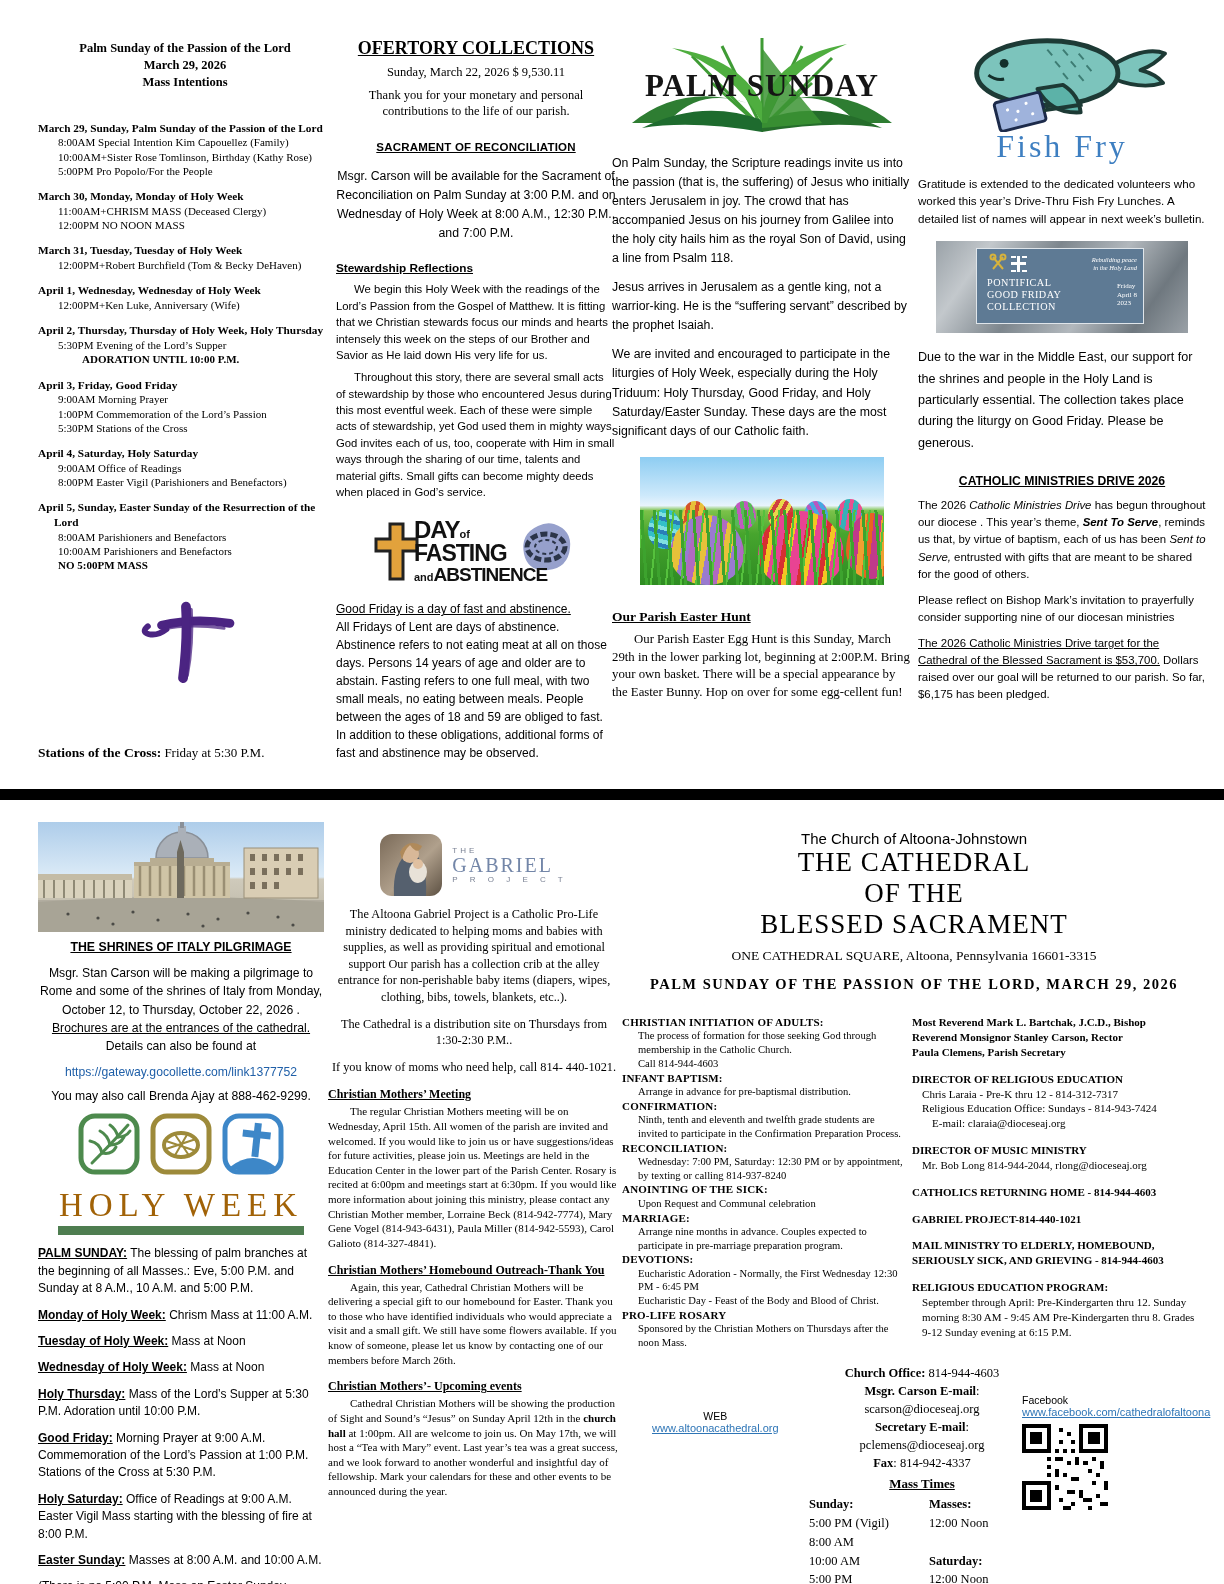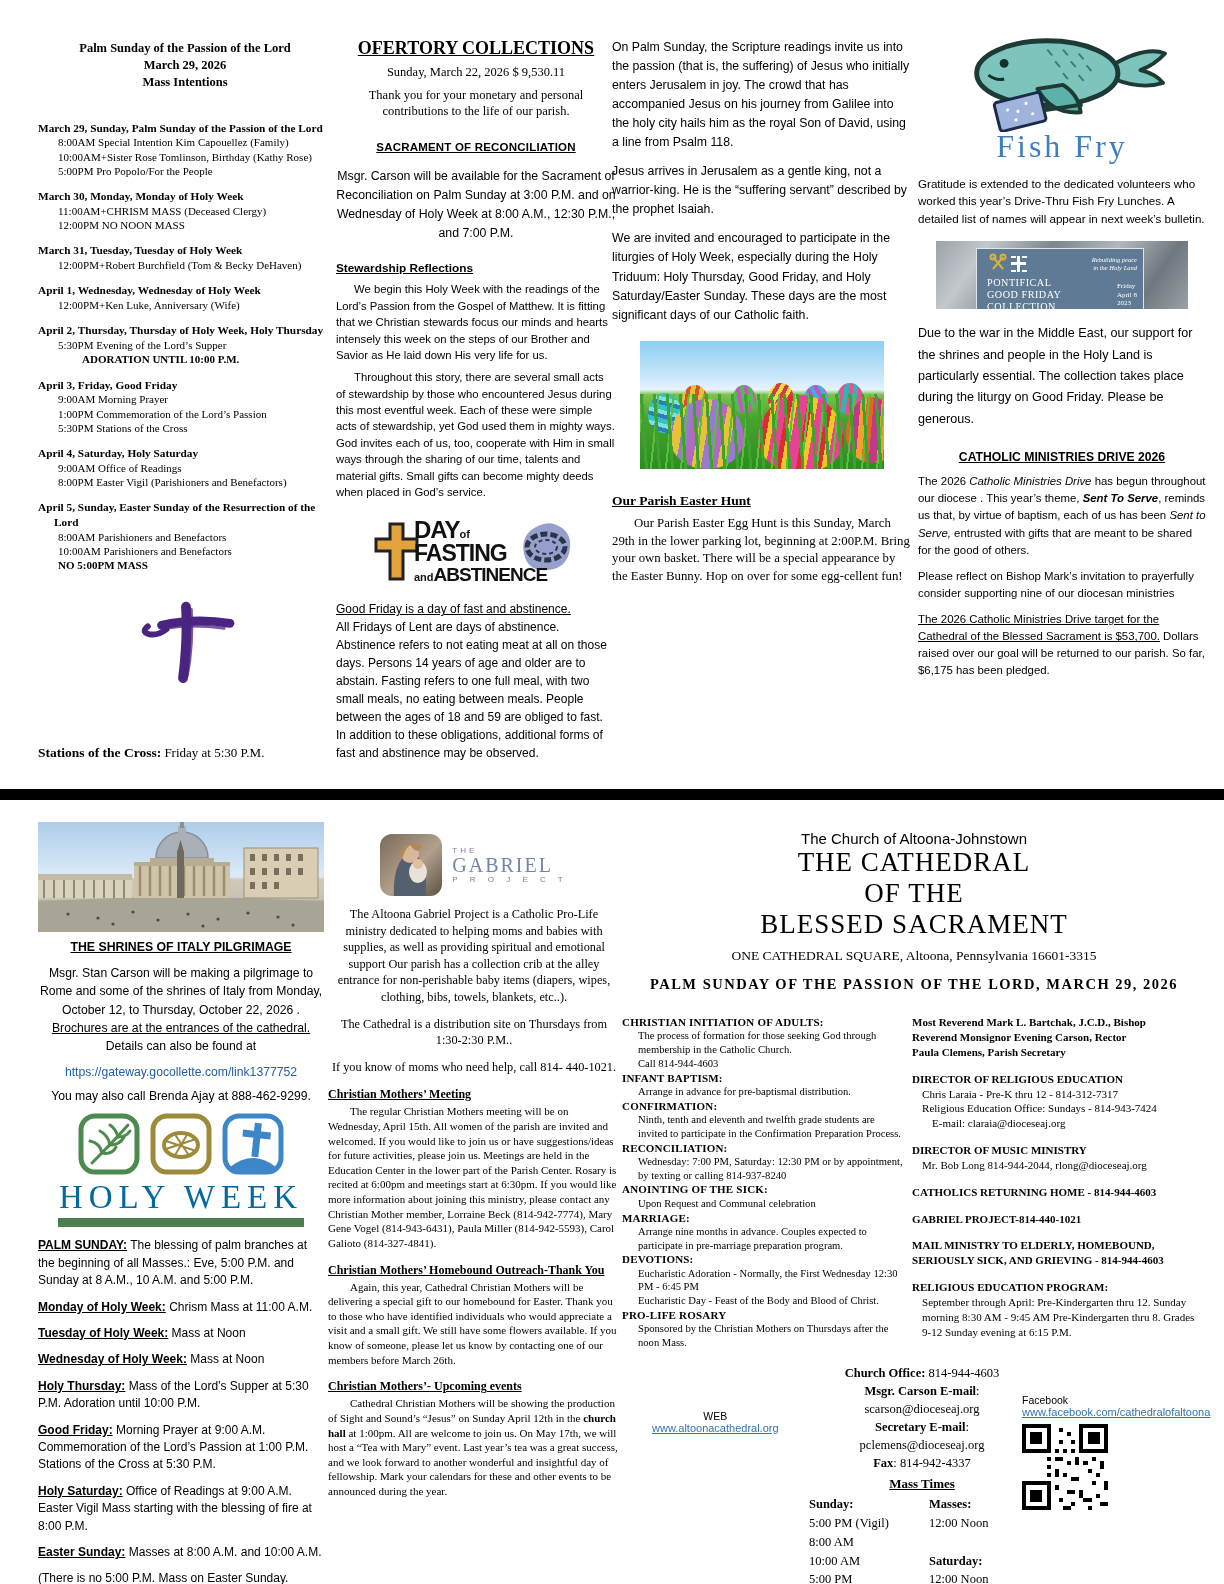"PALM SUNDAY" div.palm-art { html: none -> <div> <svg> <g> <g> <path></path> <path></path> <path></path> <path></path> <path></path> <path></path> <path></path> </g> <path></path> <path></path> <path></path> <path></path> <path></path> <path></path> </g> </svg> <div>PALM SUNDAY</div> </div> }
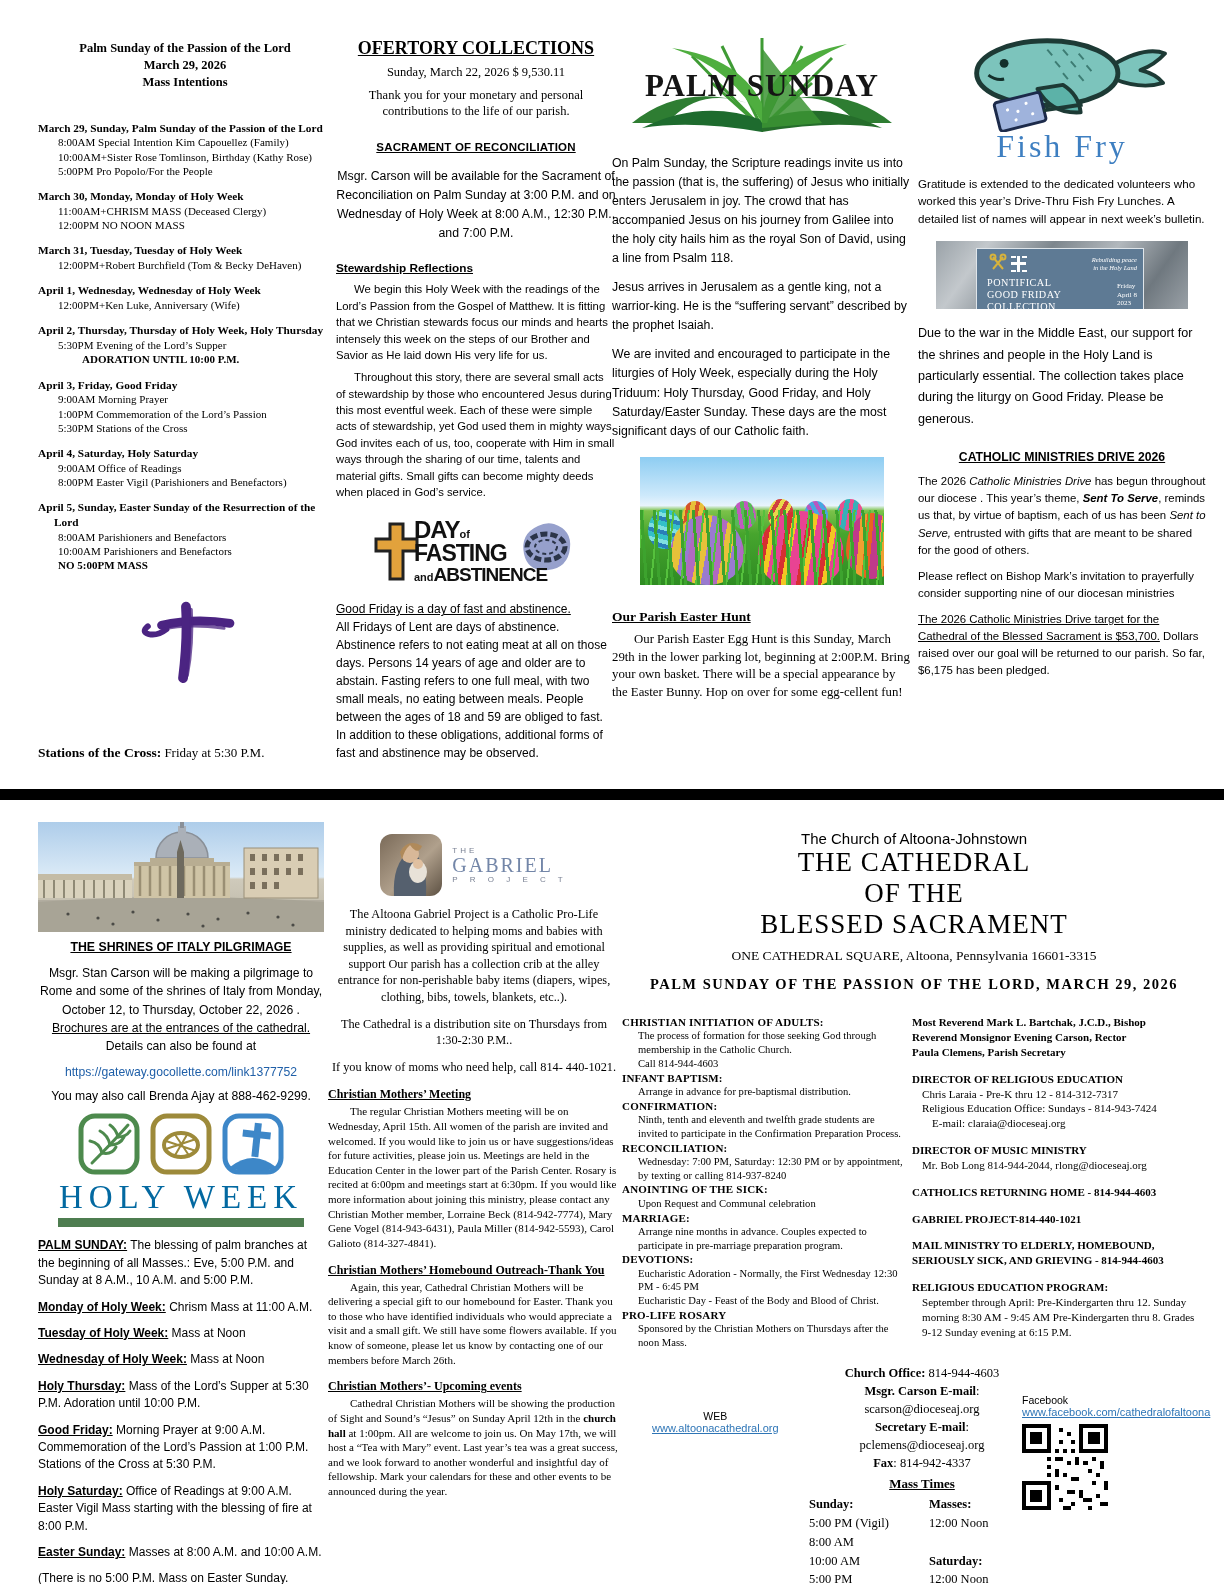"PONTIFICAL" .pont { height: 68px -> 92px }
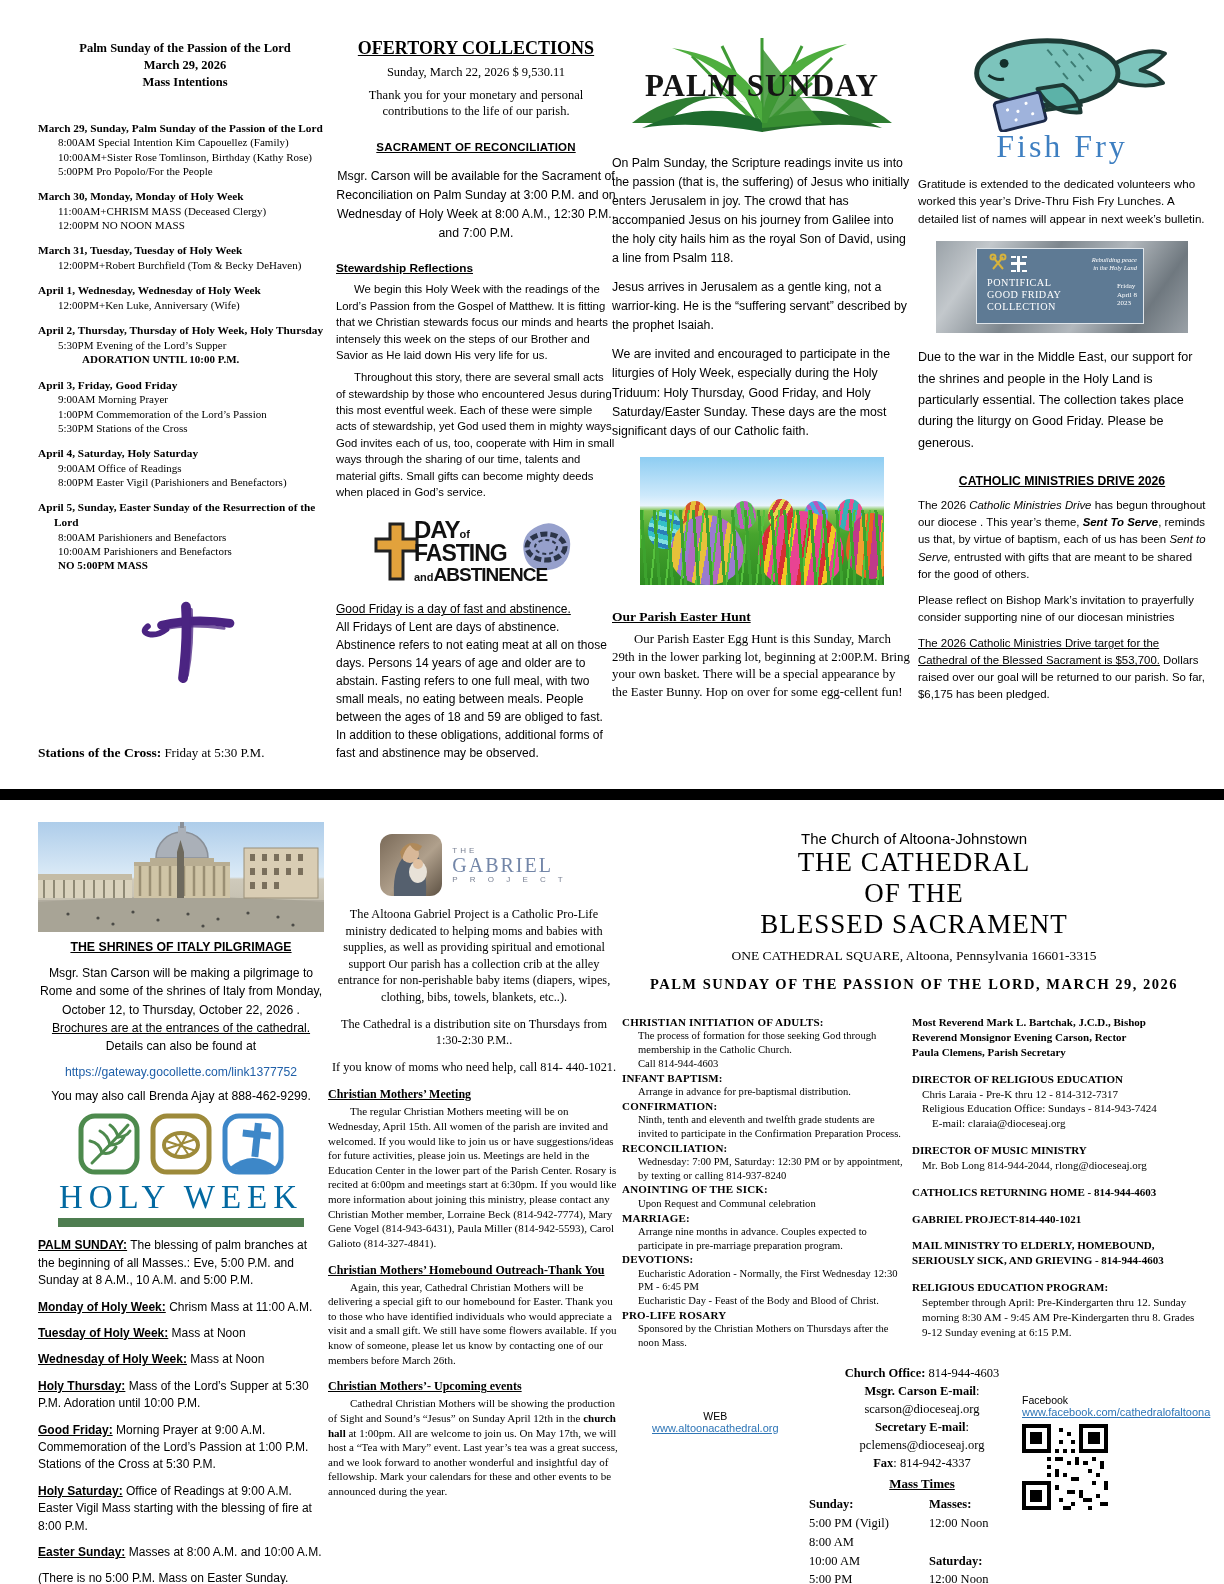"Reverend Monsignor Evening Carson," div.rh { text: Evening -> Stanley }
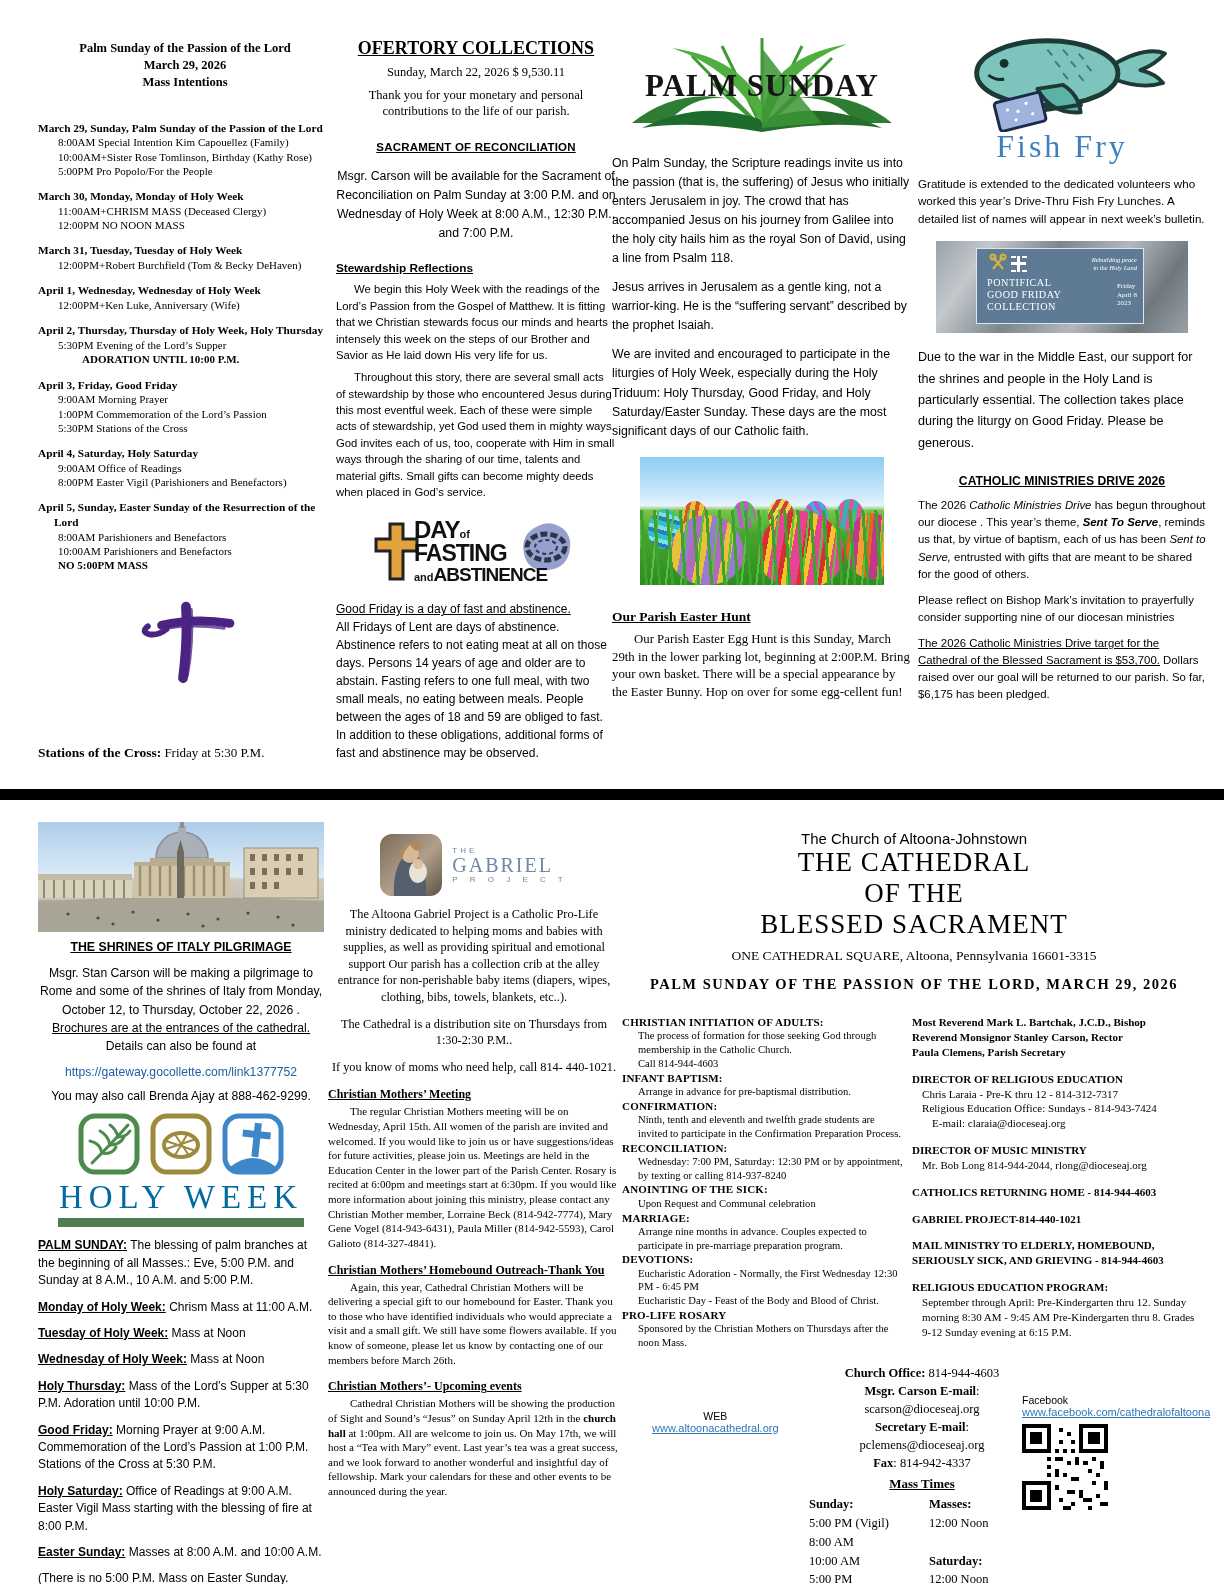"HOLY WEEK" .hw-word { color: #0369a1 -> #a16207; margin-top: 4px -> 12px }
